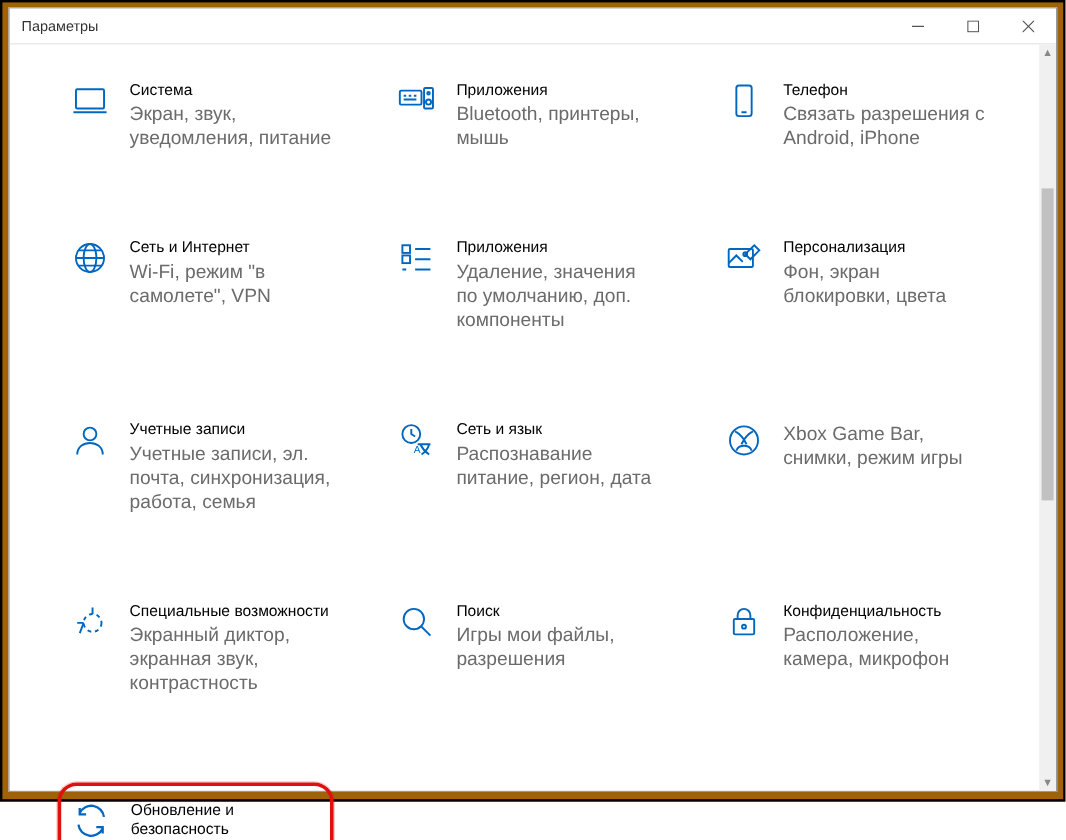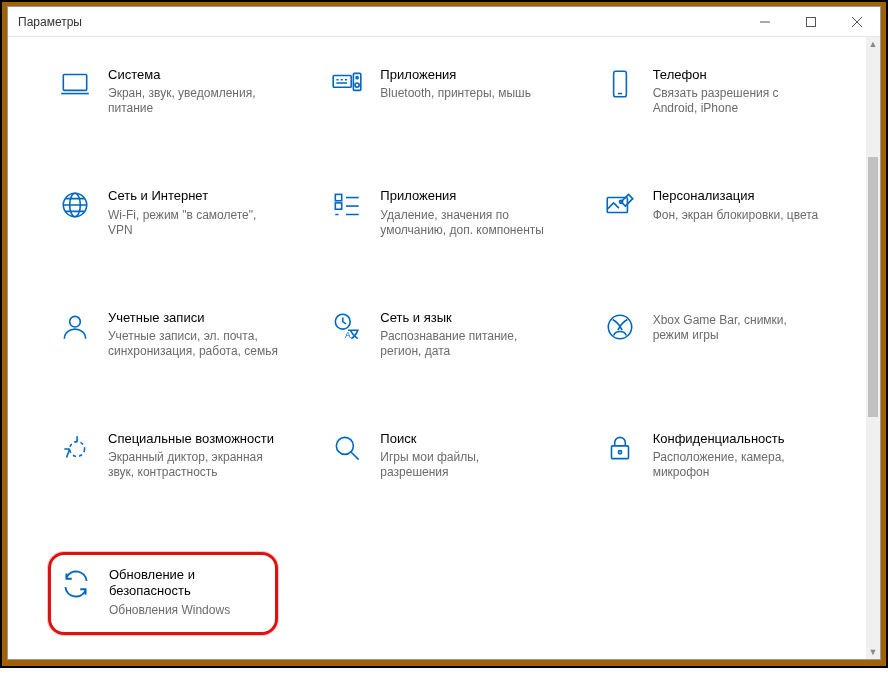"Экран, звук, уведомления, питание" .tile-text .tile-desc { font-size: 12px -> 16px }
